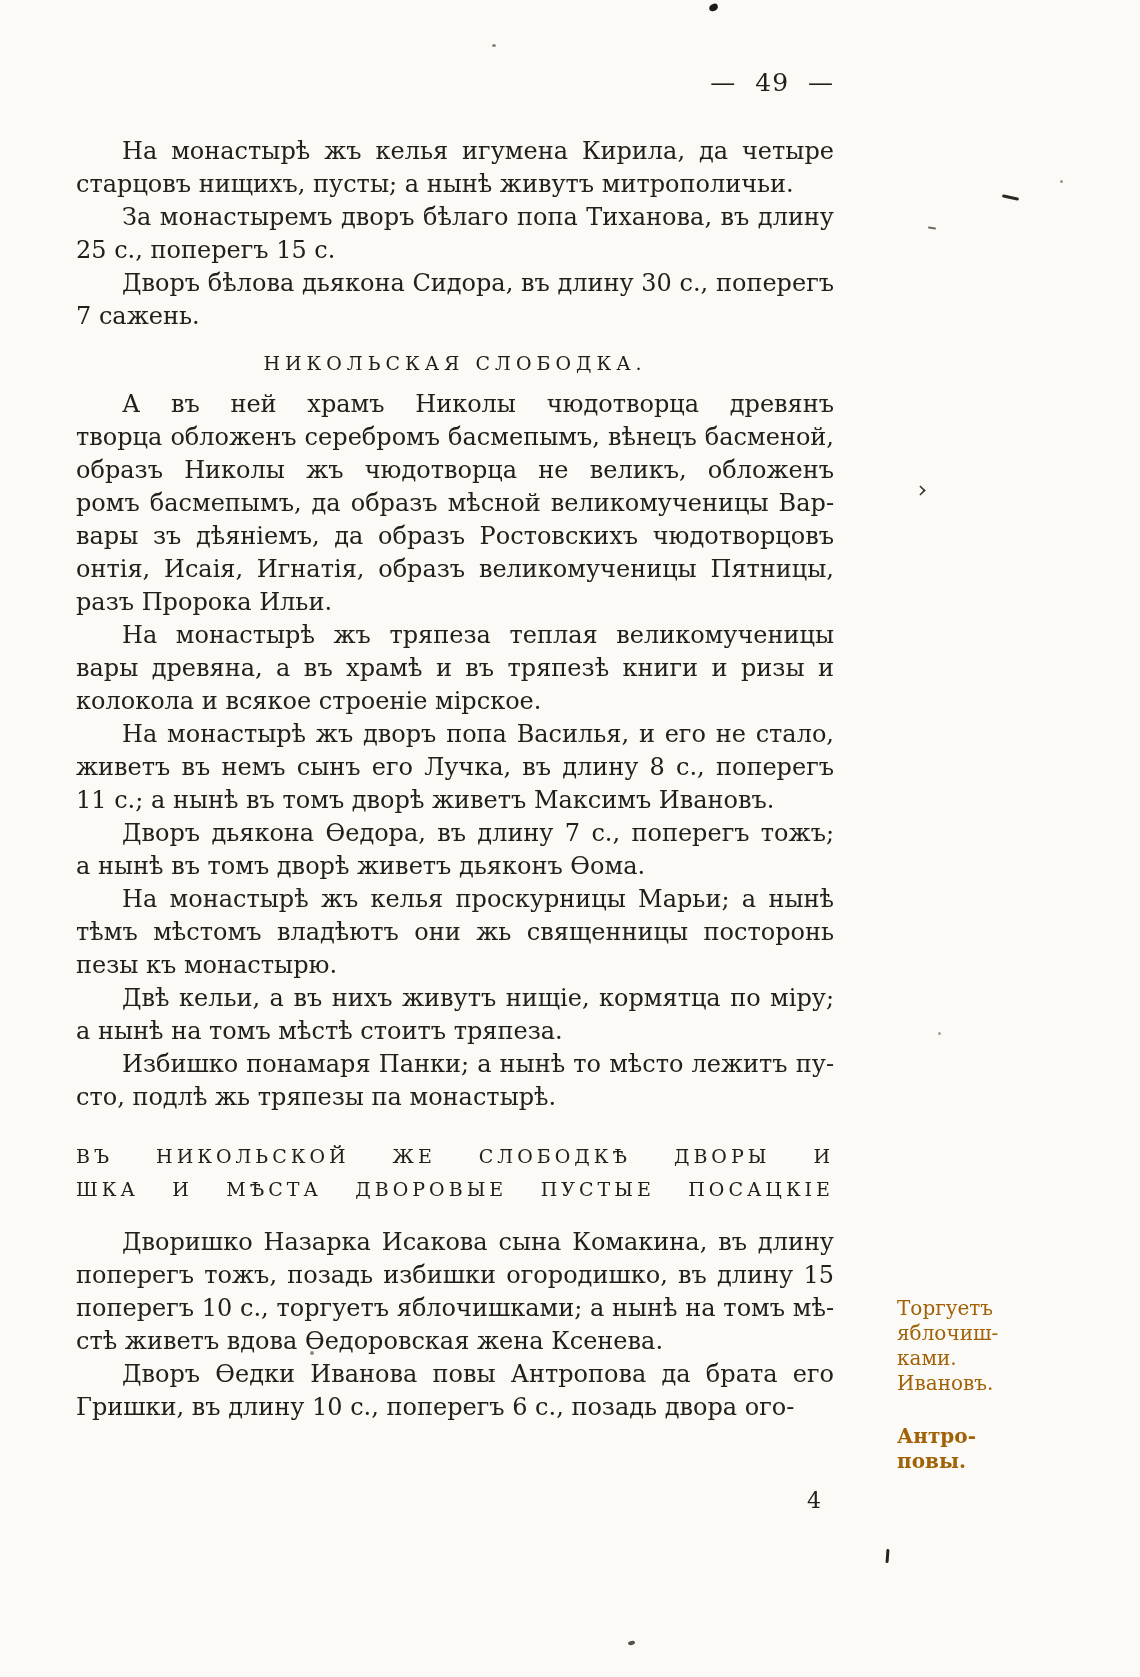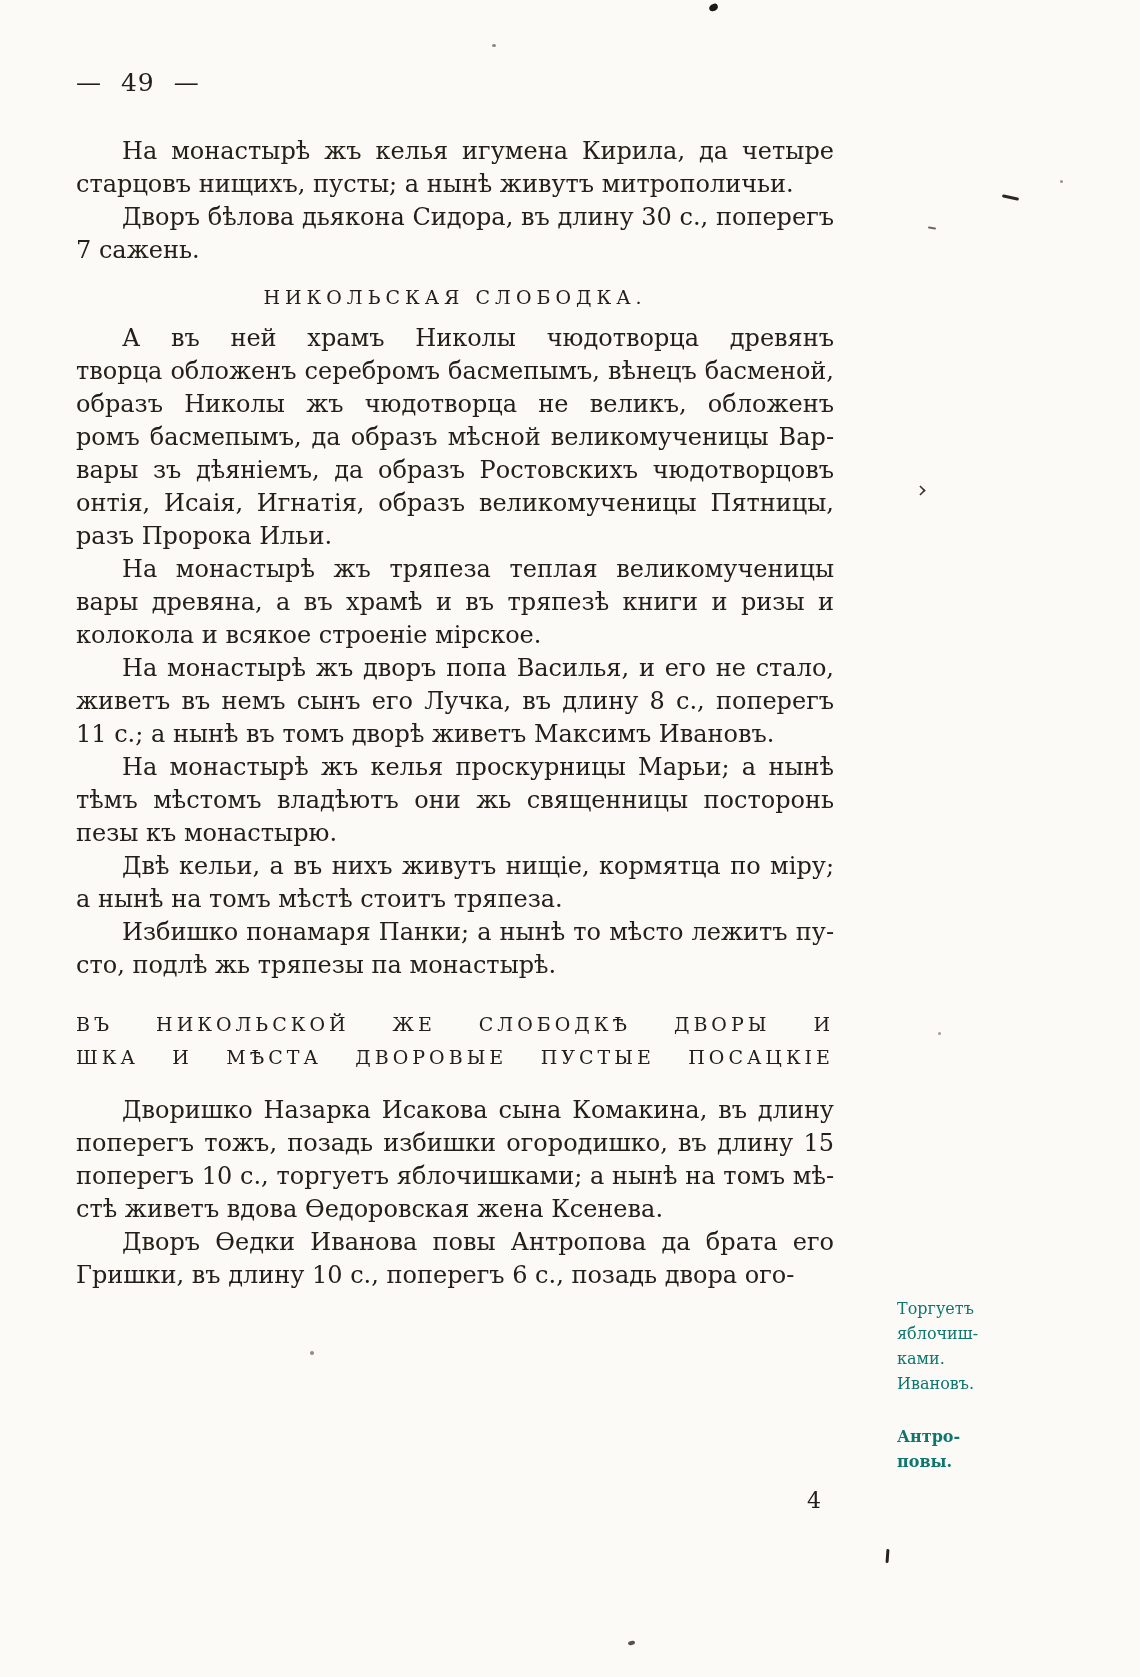"— 49 —" .pagenum { text-align: left -> right }
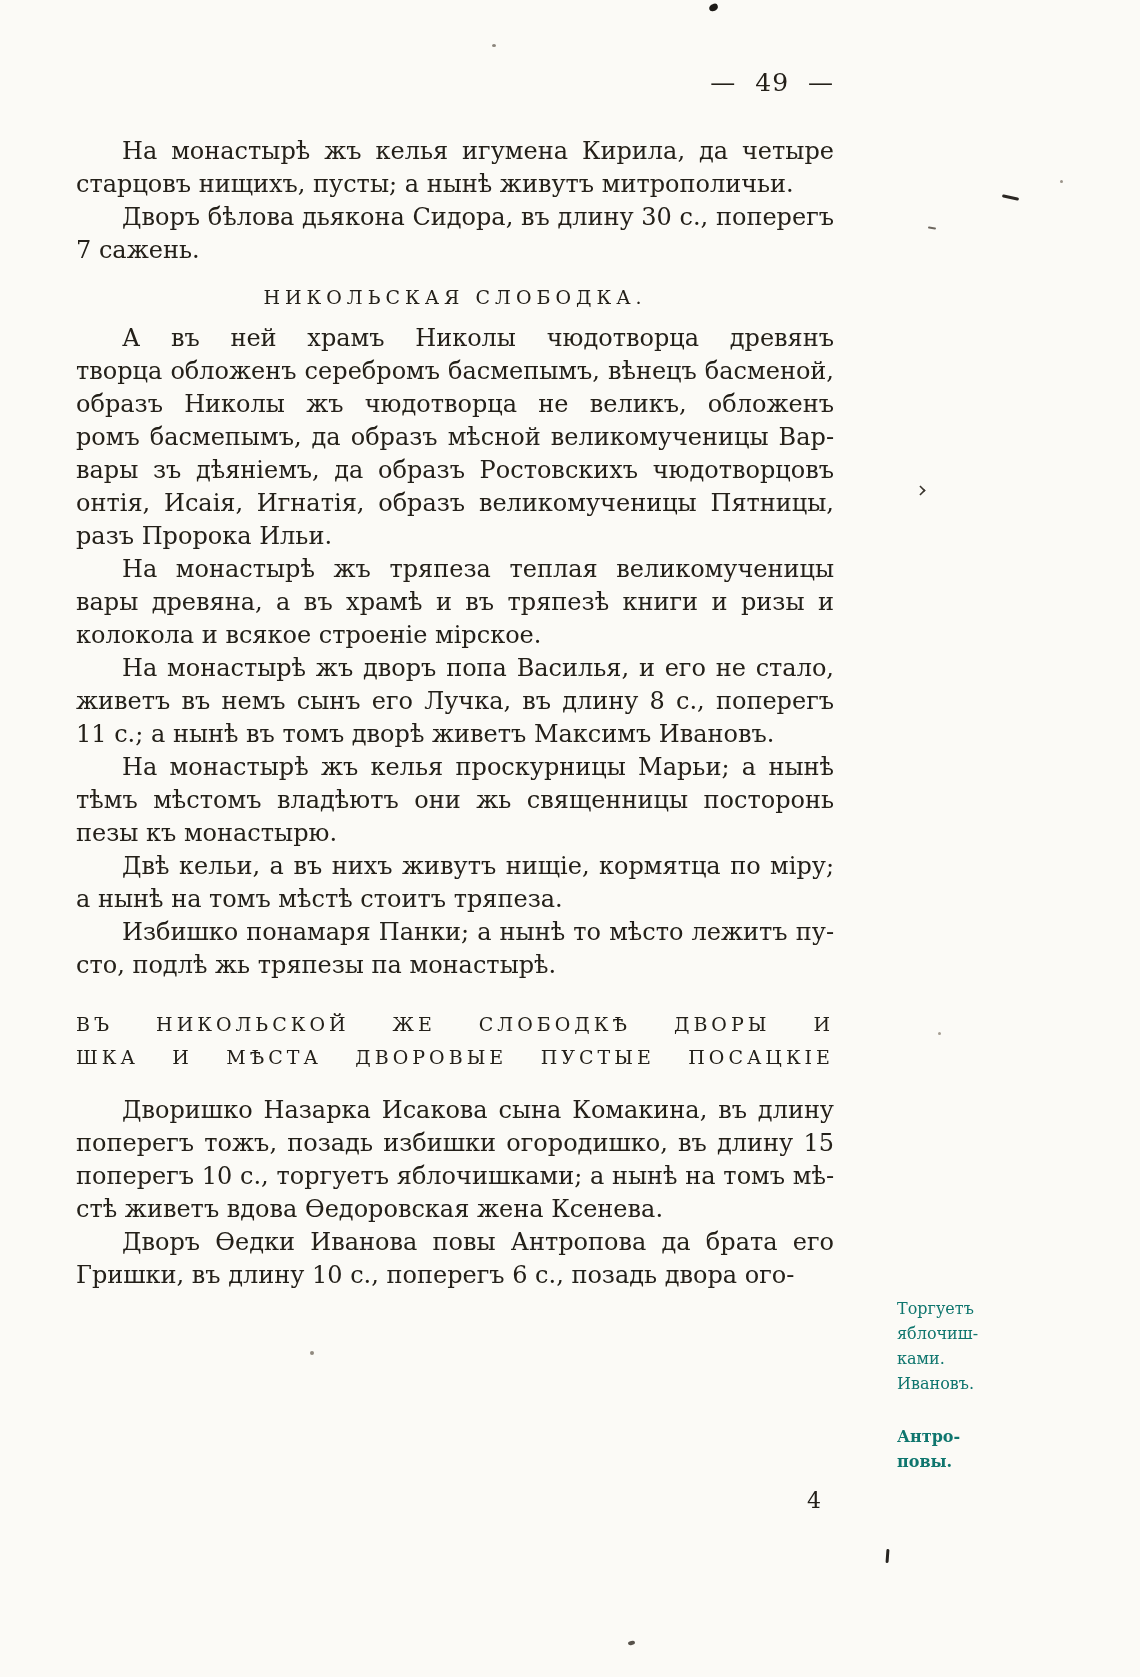"За монастыремъ дворъ бѣлаго попа" div.para { html: none -> <div> <div>За монастыремъ дворъ бѣлаго попа Тиханова, въ длину</div> <div>25 с., поперегъ 15 с.</div> </div> }
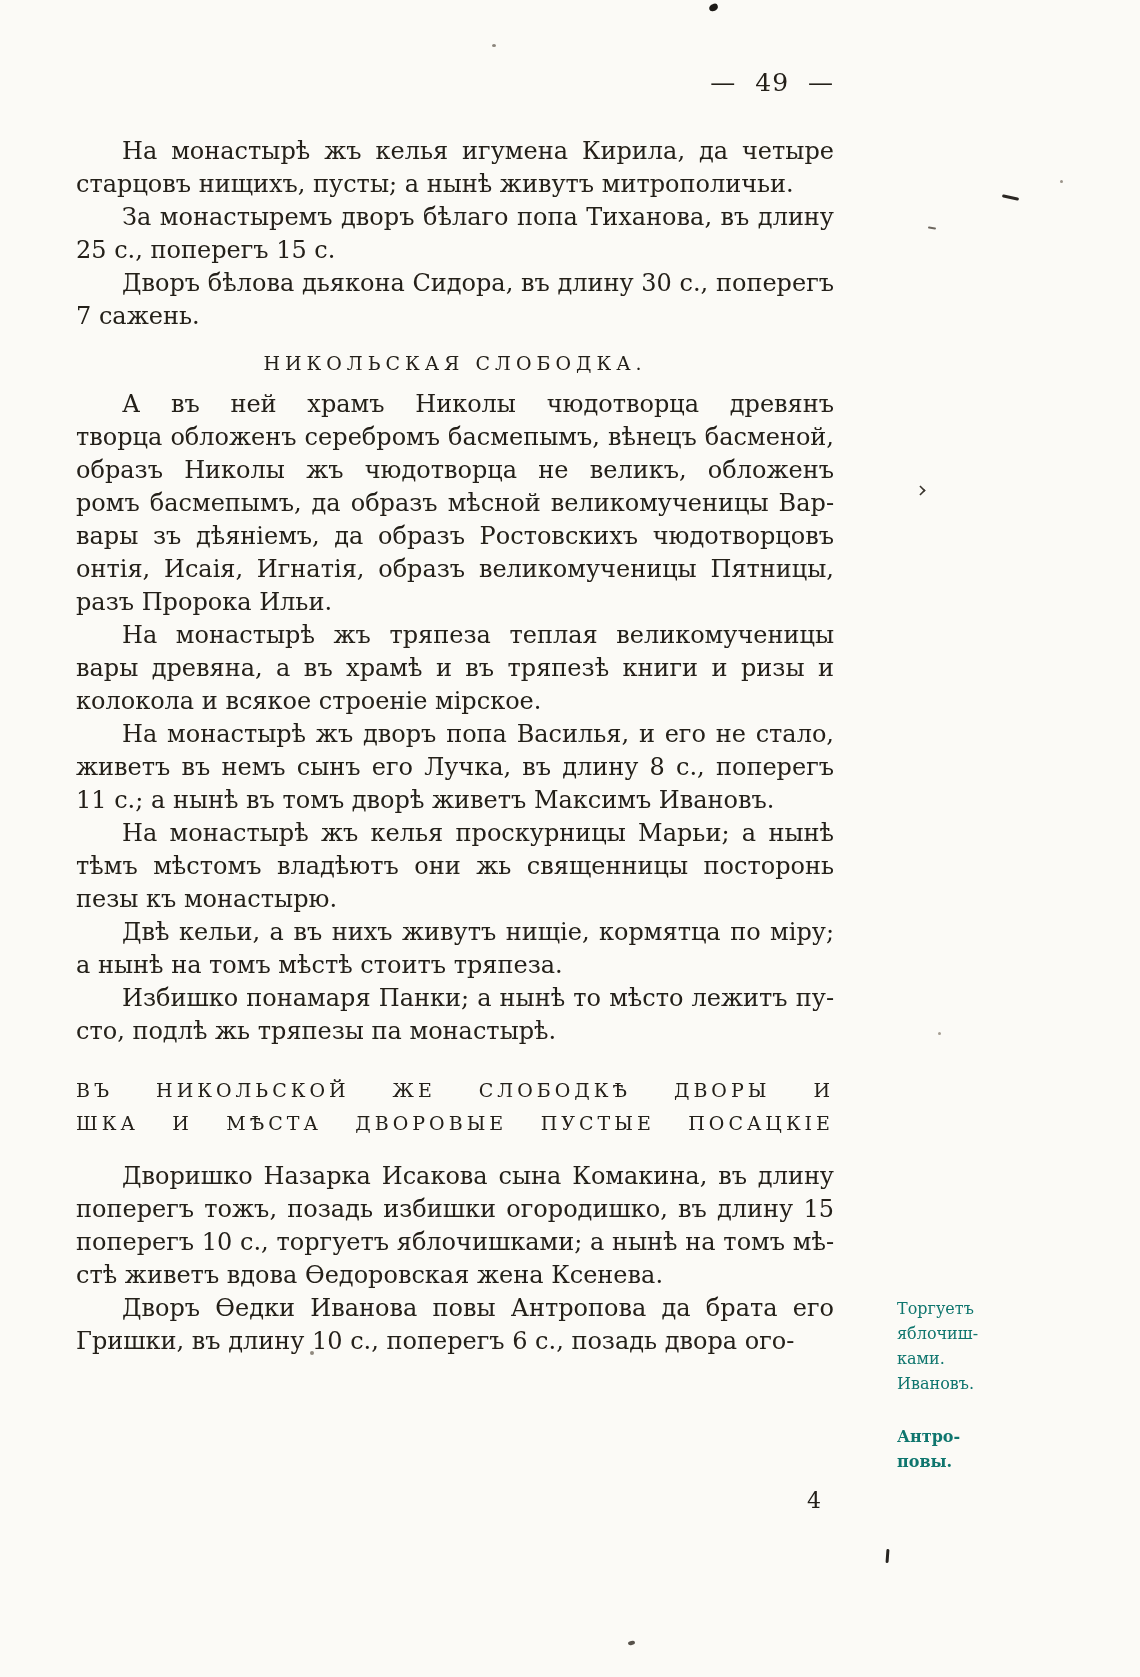"Дворъ дьякона Ѳедора, въ длину" div.para { html: none -> <div> <div>Дворъ дьякона Ѳедора, въ длину 7 с., поперегъ тожъ;</div> <div>а нынѣ въ томъ дворѣ живетъ дьяконъ Ѳома.</div> </div> }
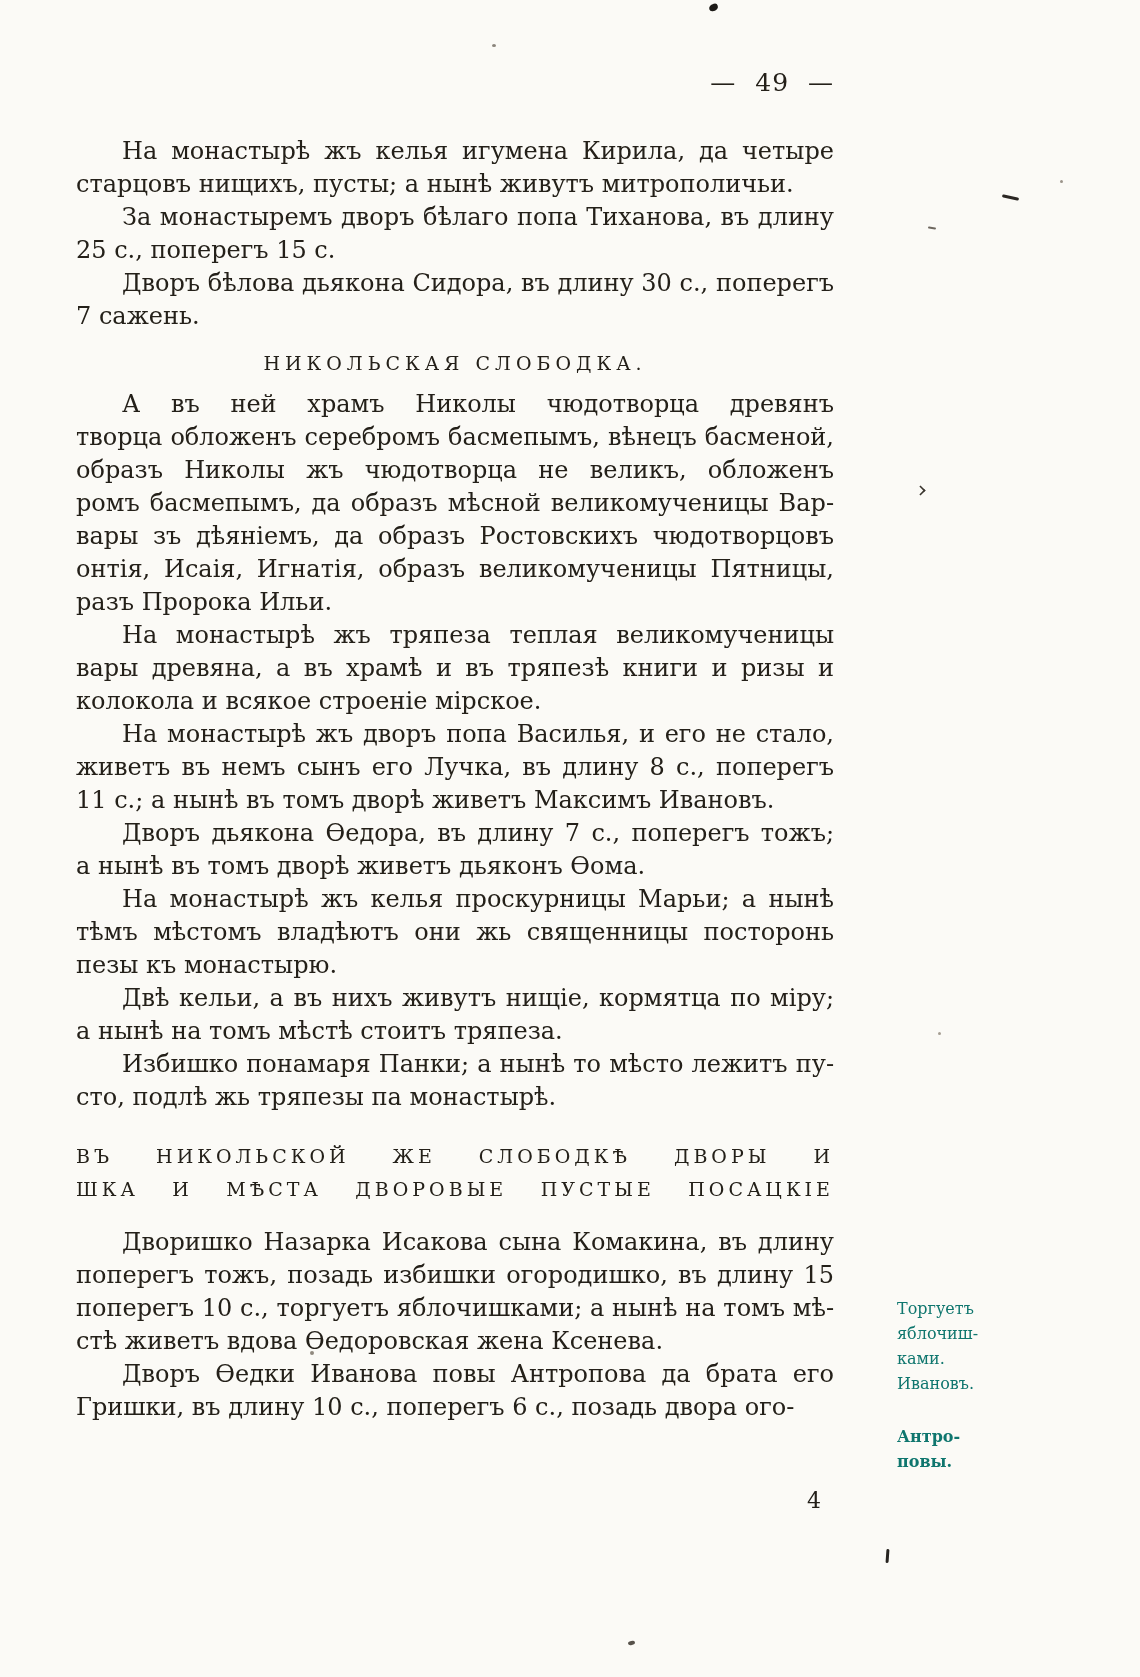"Торгуетъ" .margin-note { color: #0f766e -> #a16207; font-size: 16px -> 20px }
